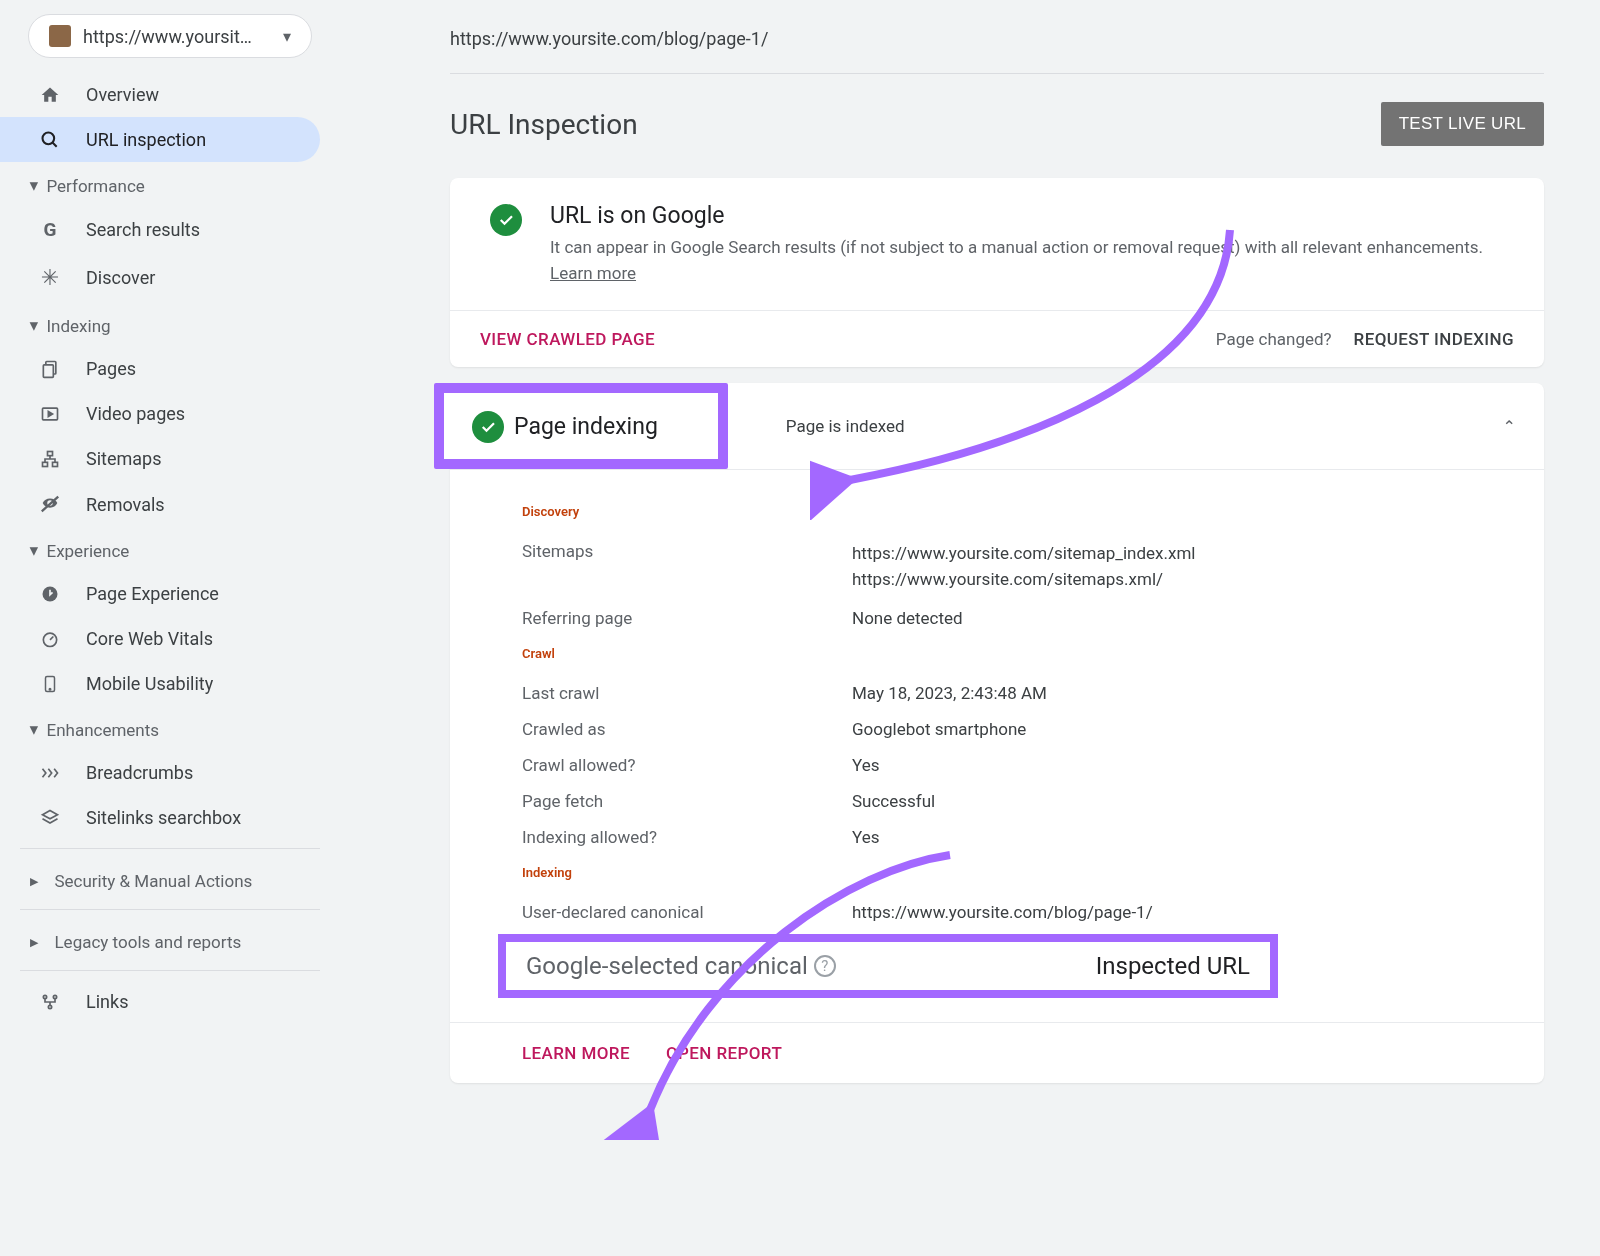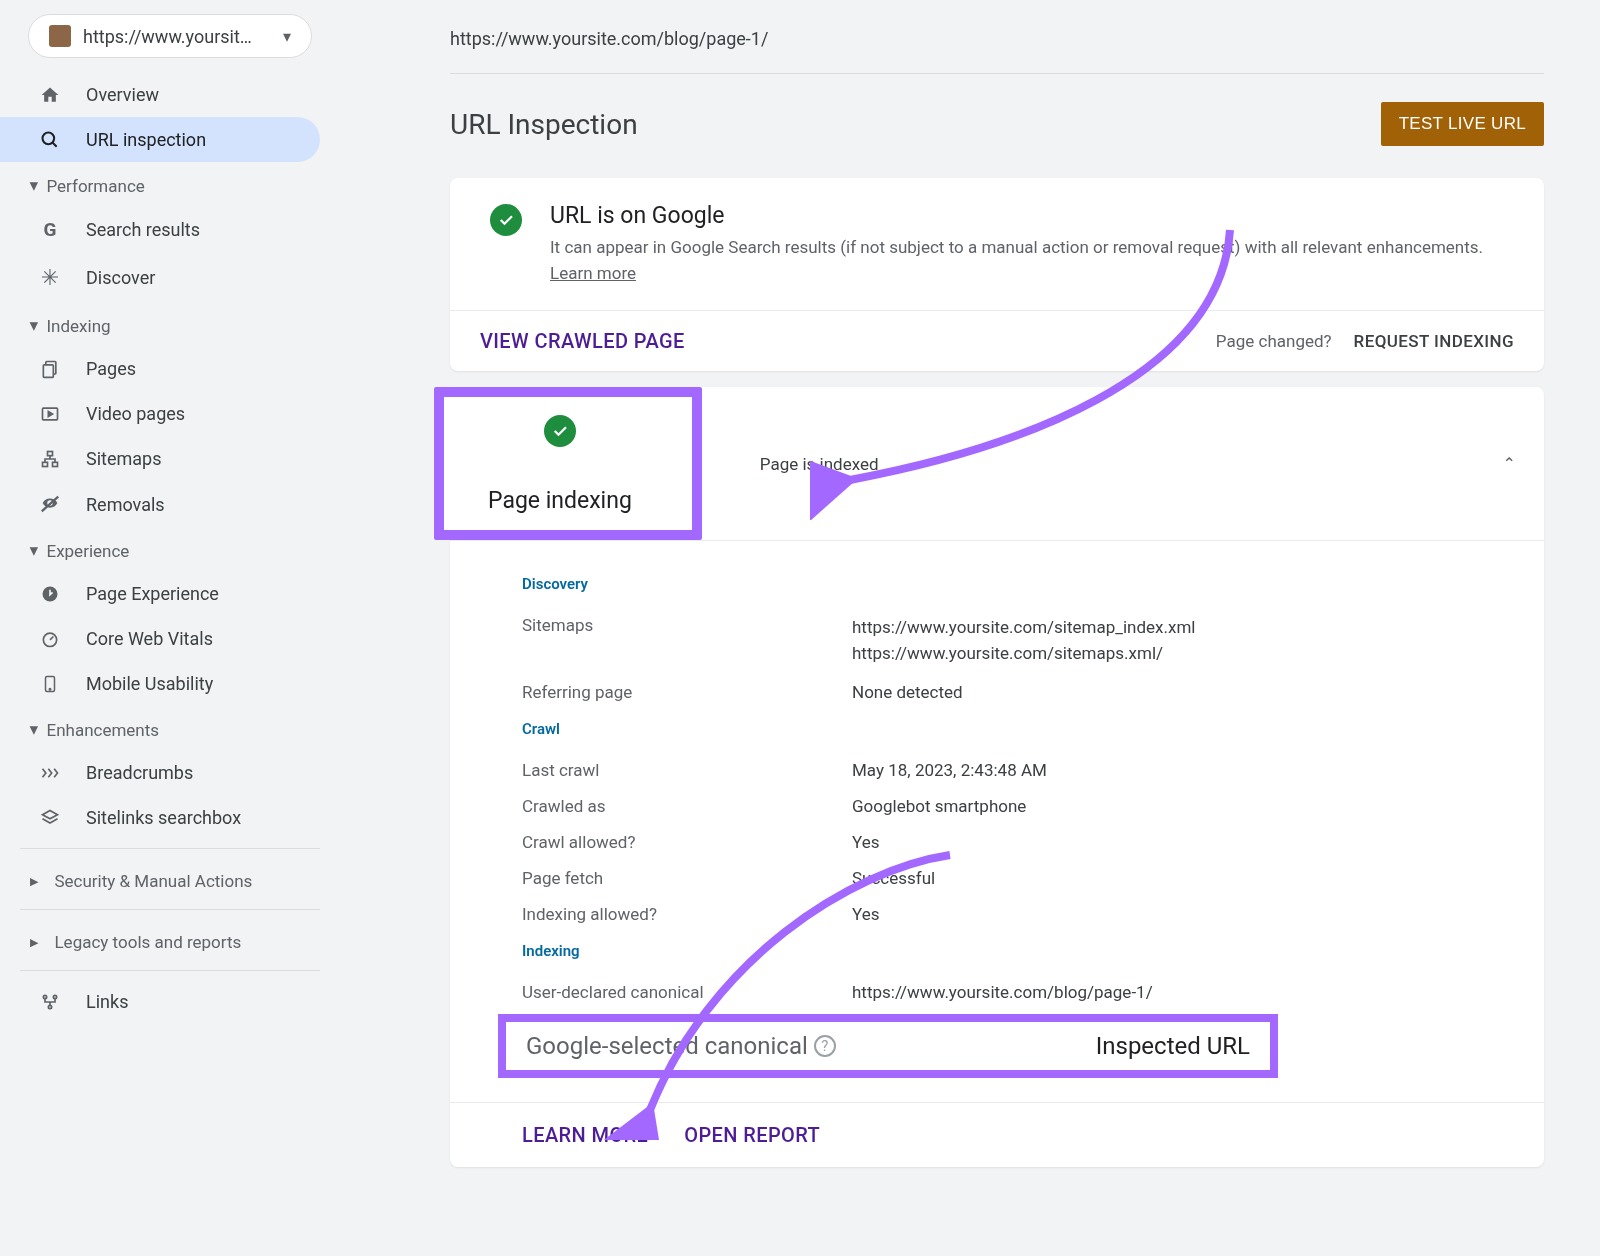"TEST LIVE URL" .test-btn { background: #a16207 -> #737373 }
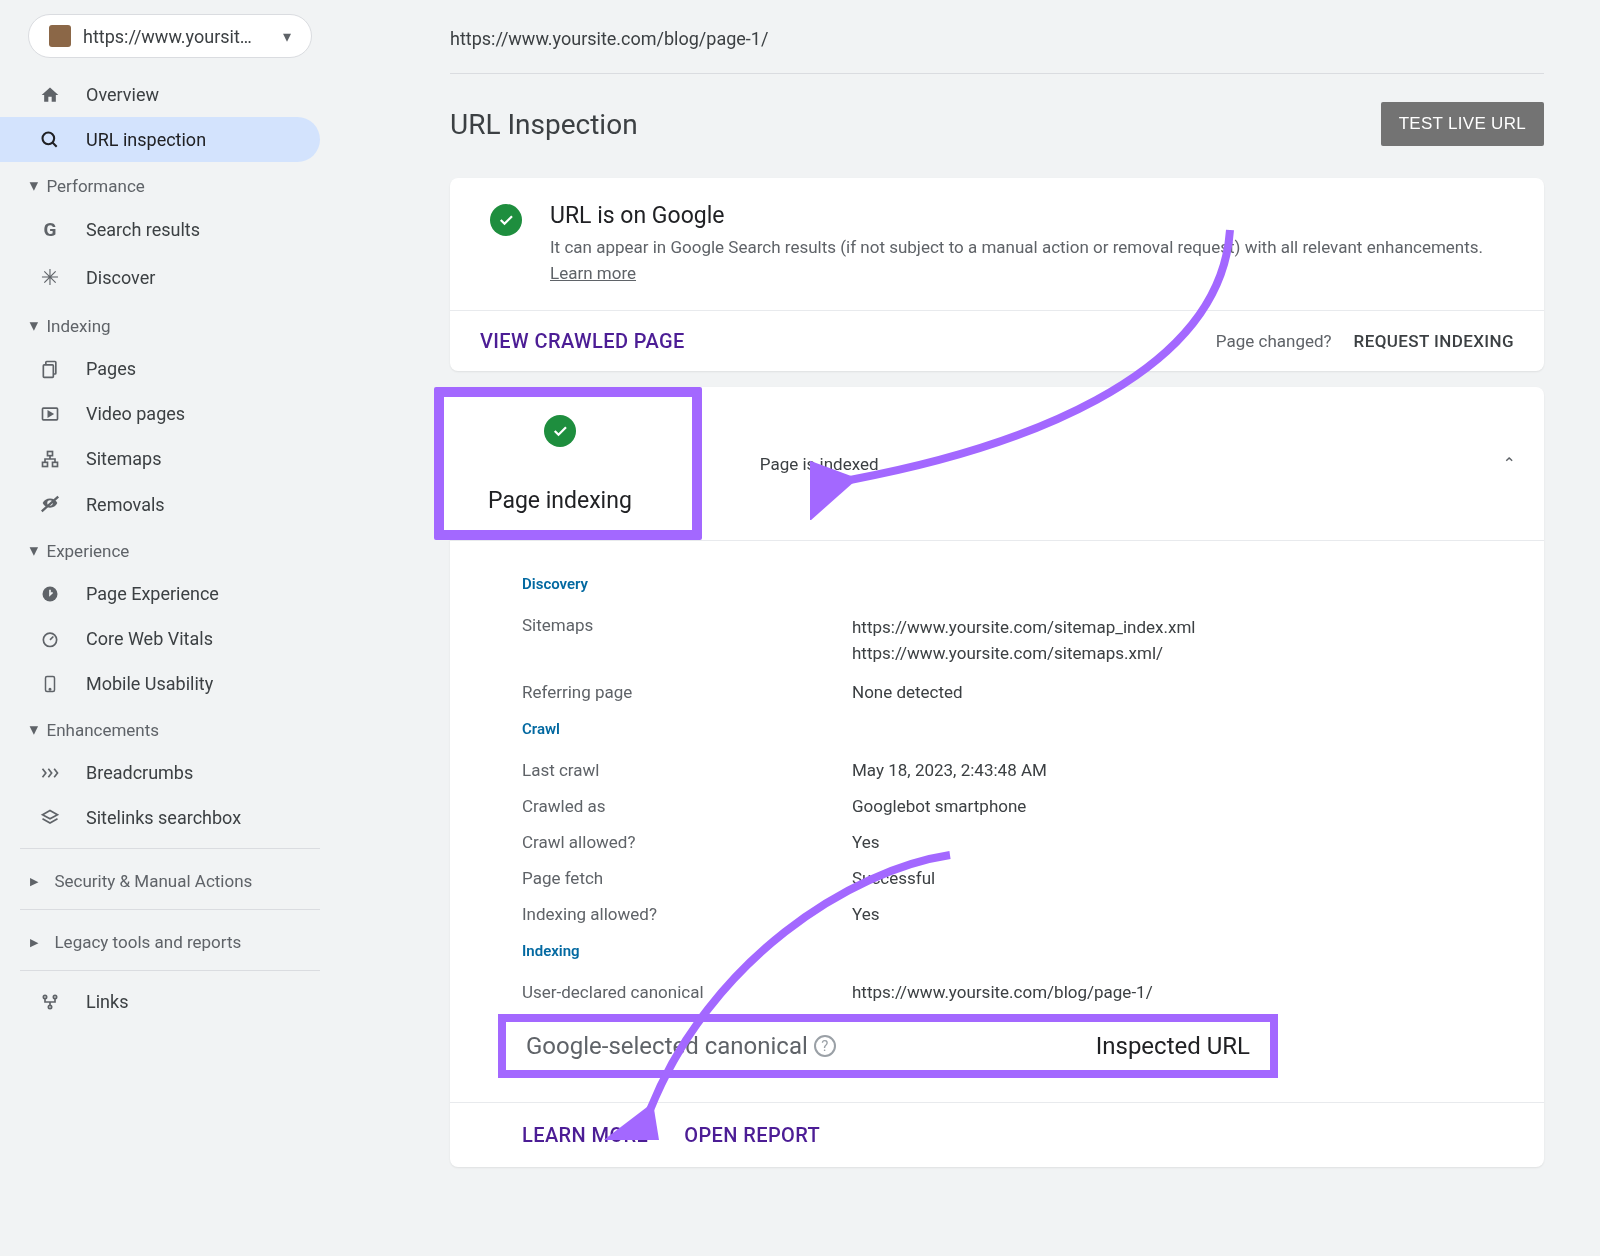"VIEW CRAWLED PAGE" .link-btn { color: #4c1d95 -> #be185d; font-size: 20px -> 17px }
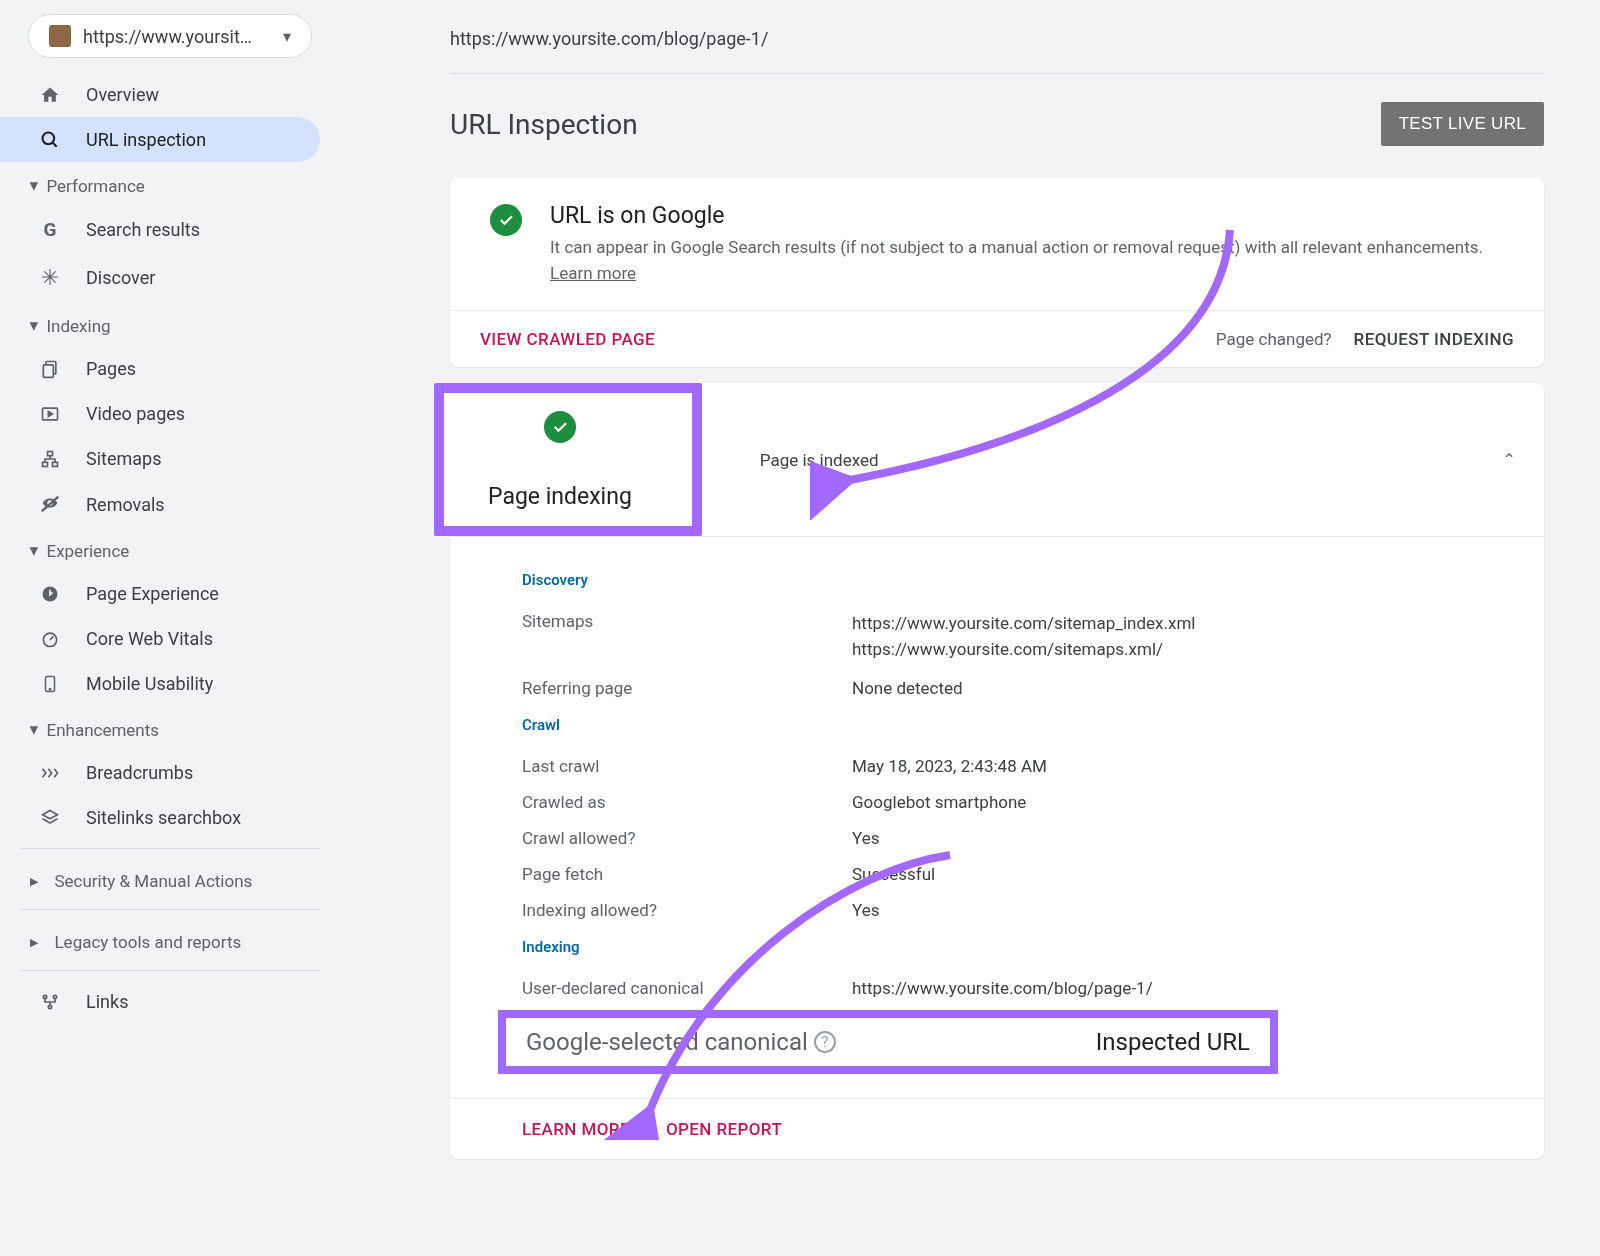"Page indexing" .pi-box { flex-direction: column -> none; gap: 40px -> 10px; padding: 16px 60px 16px 44px -> 16px 60px 16px 28px }
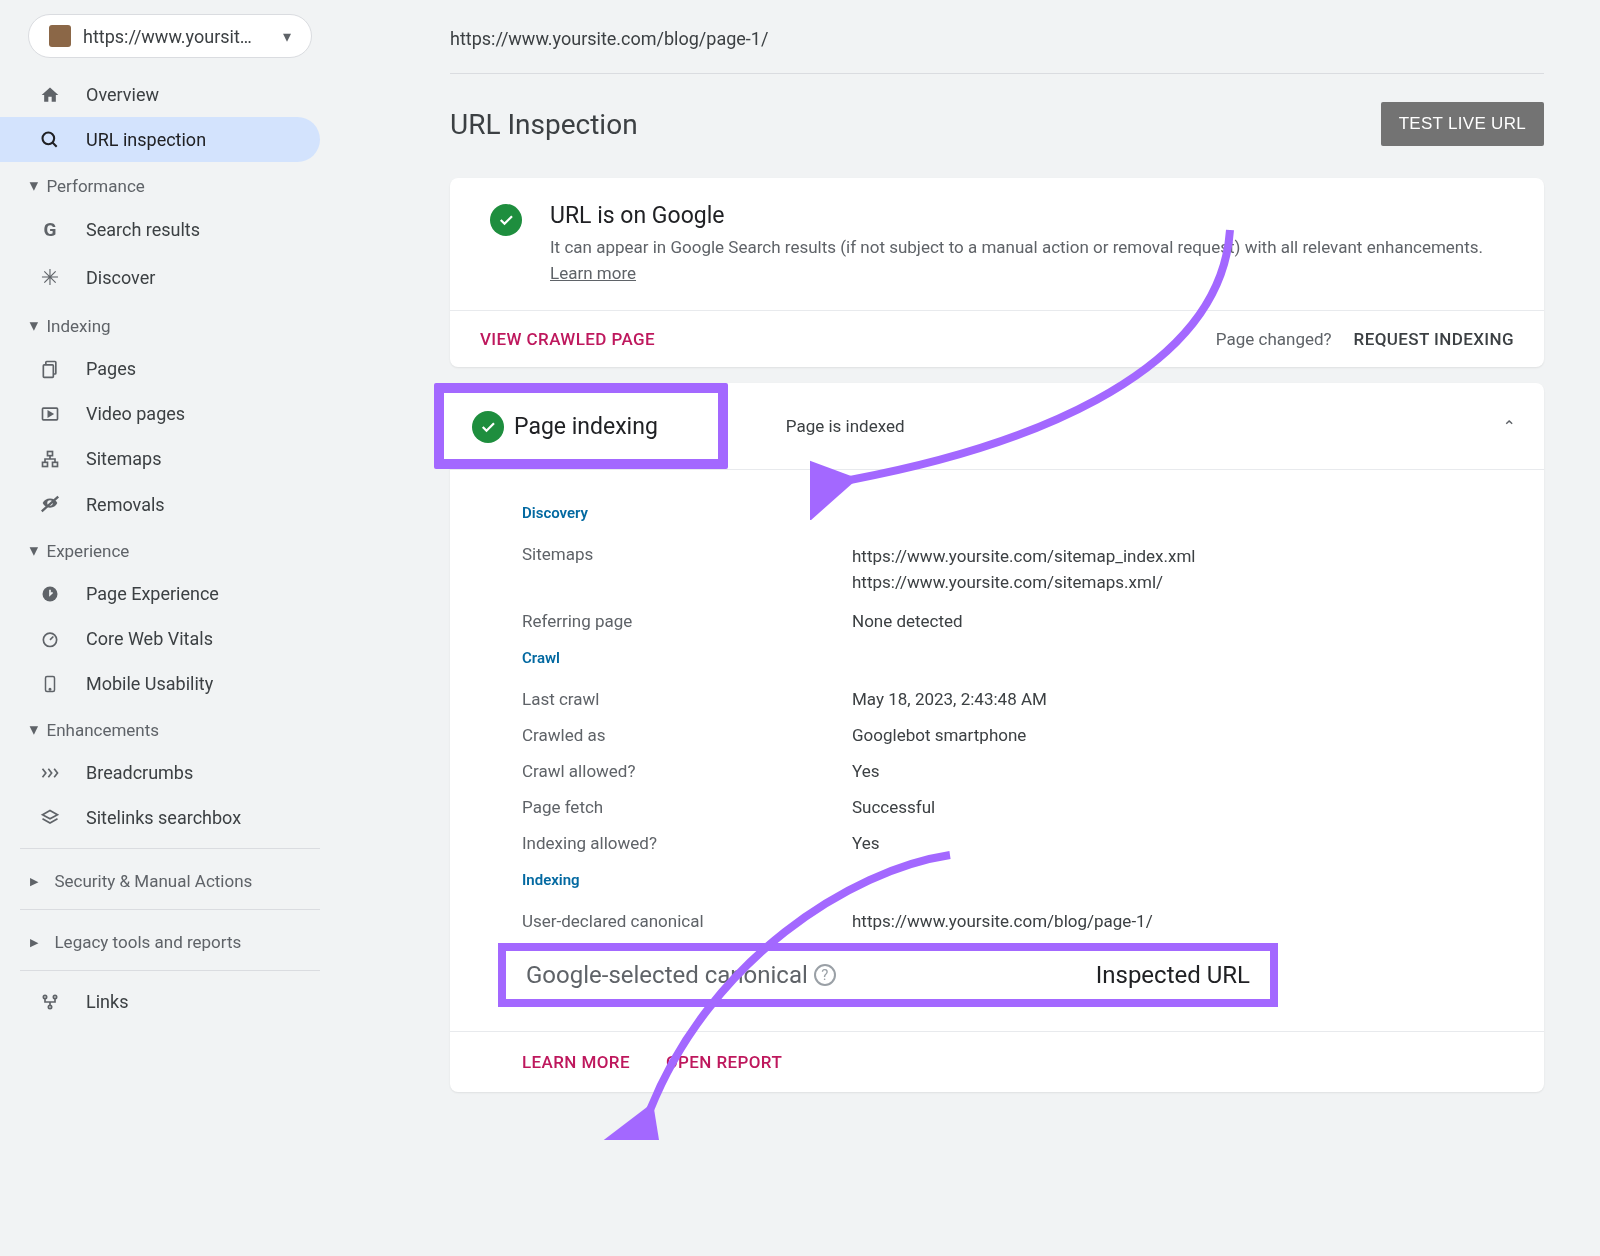"Discovery" .detail-section-title { color: #0369a1 -> #c2410c; font-size: 15px -> 13px }
